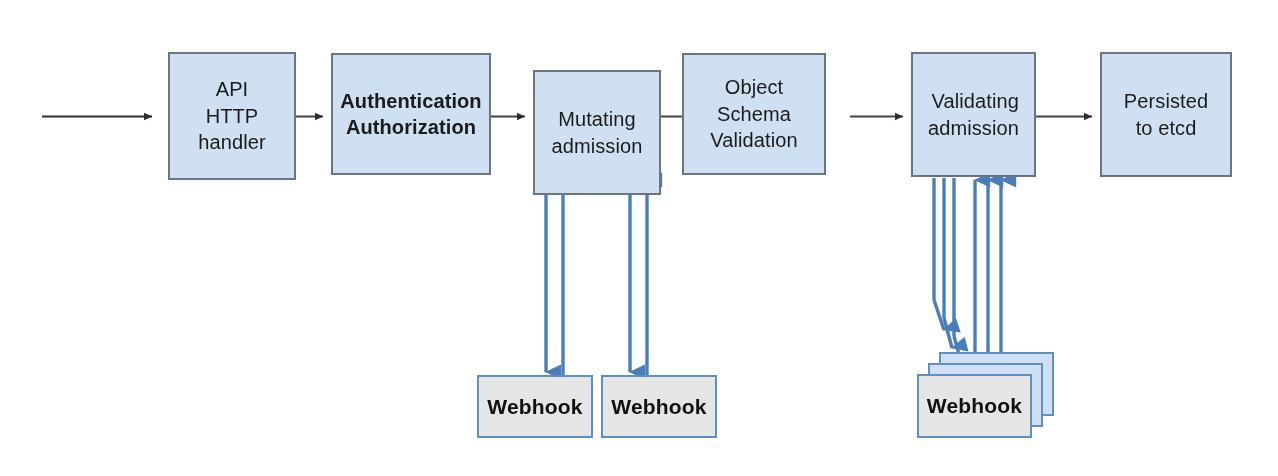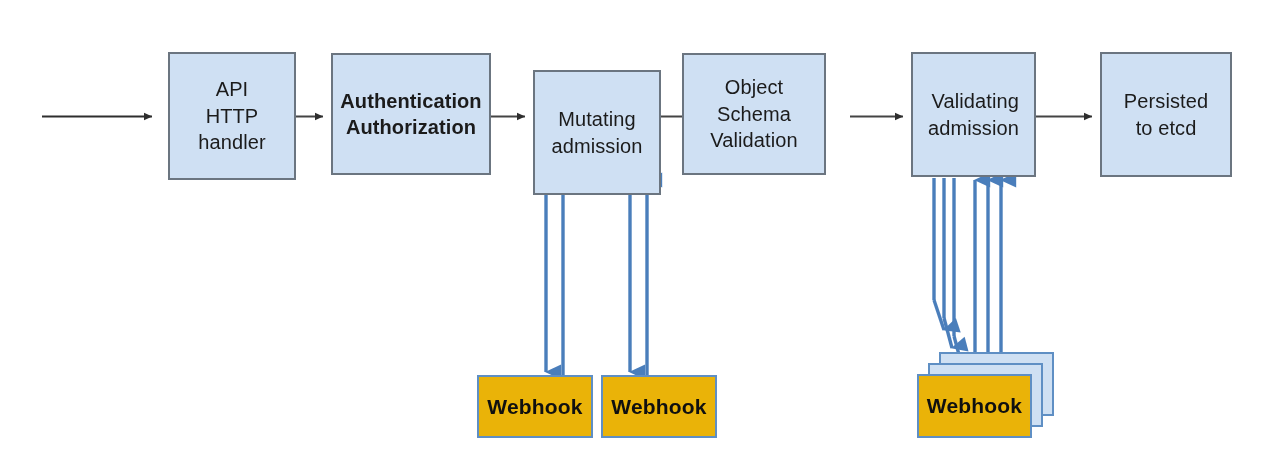"Webhook" .webhook-box { background: #eab308 -> #e5e5e5 }
